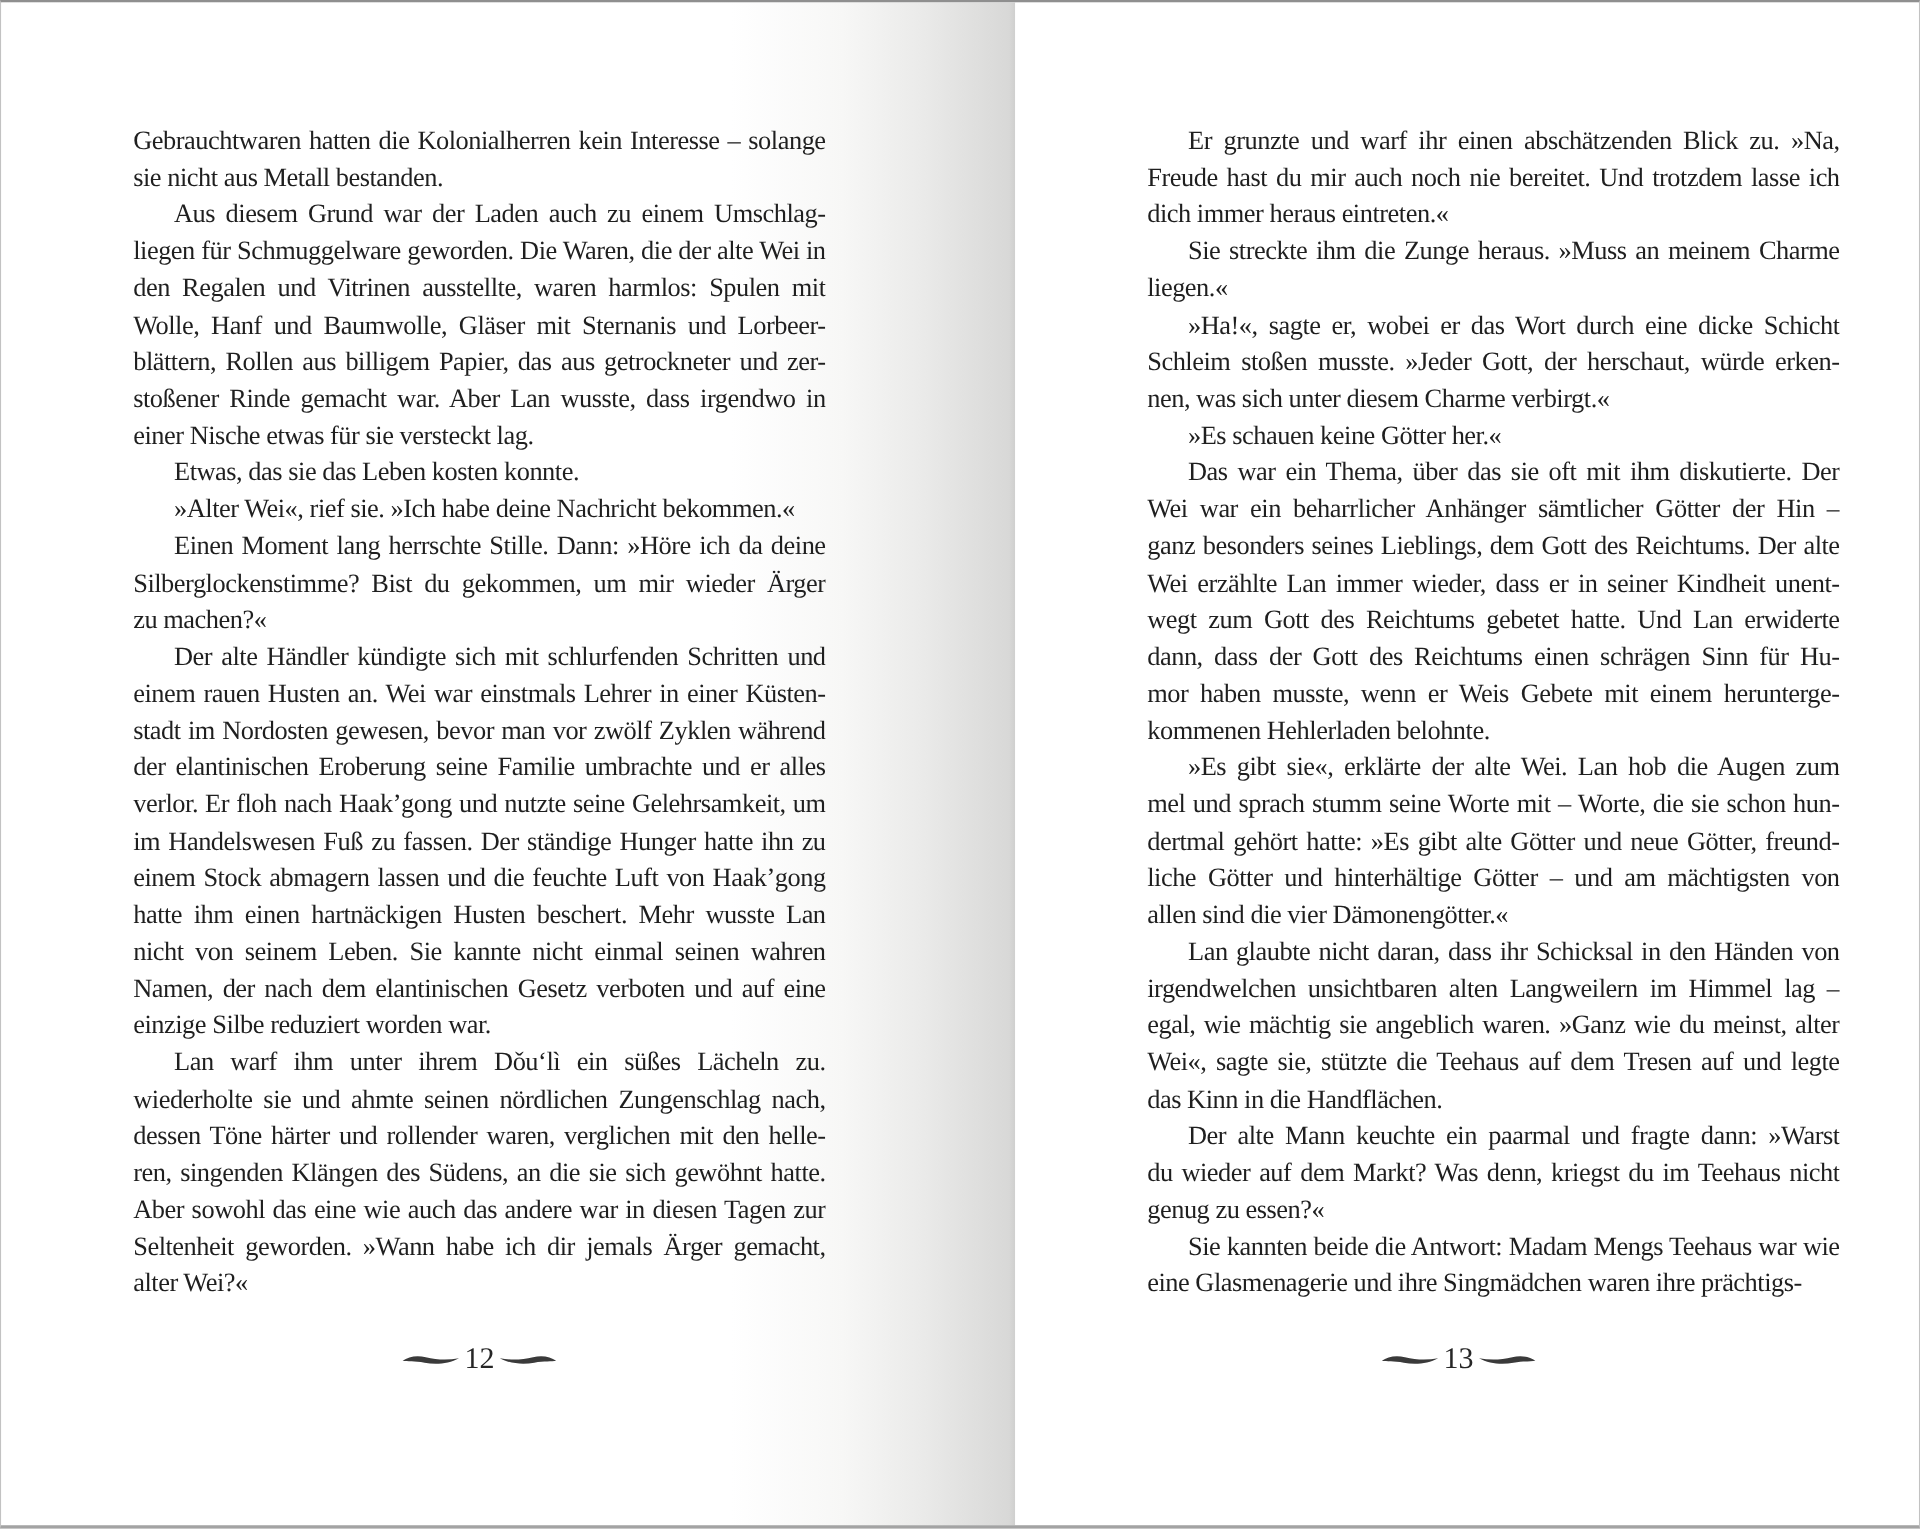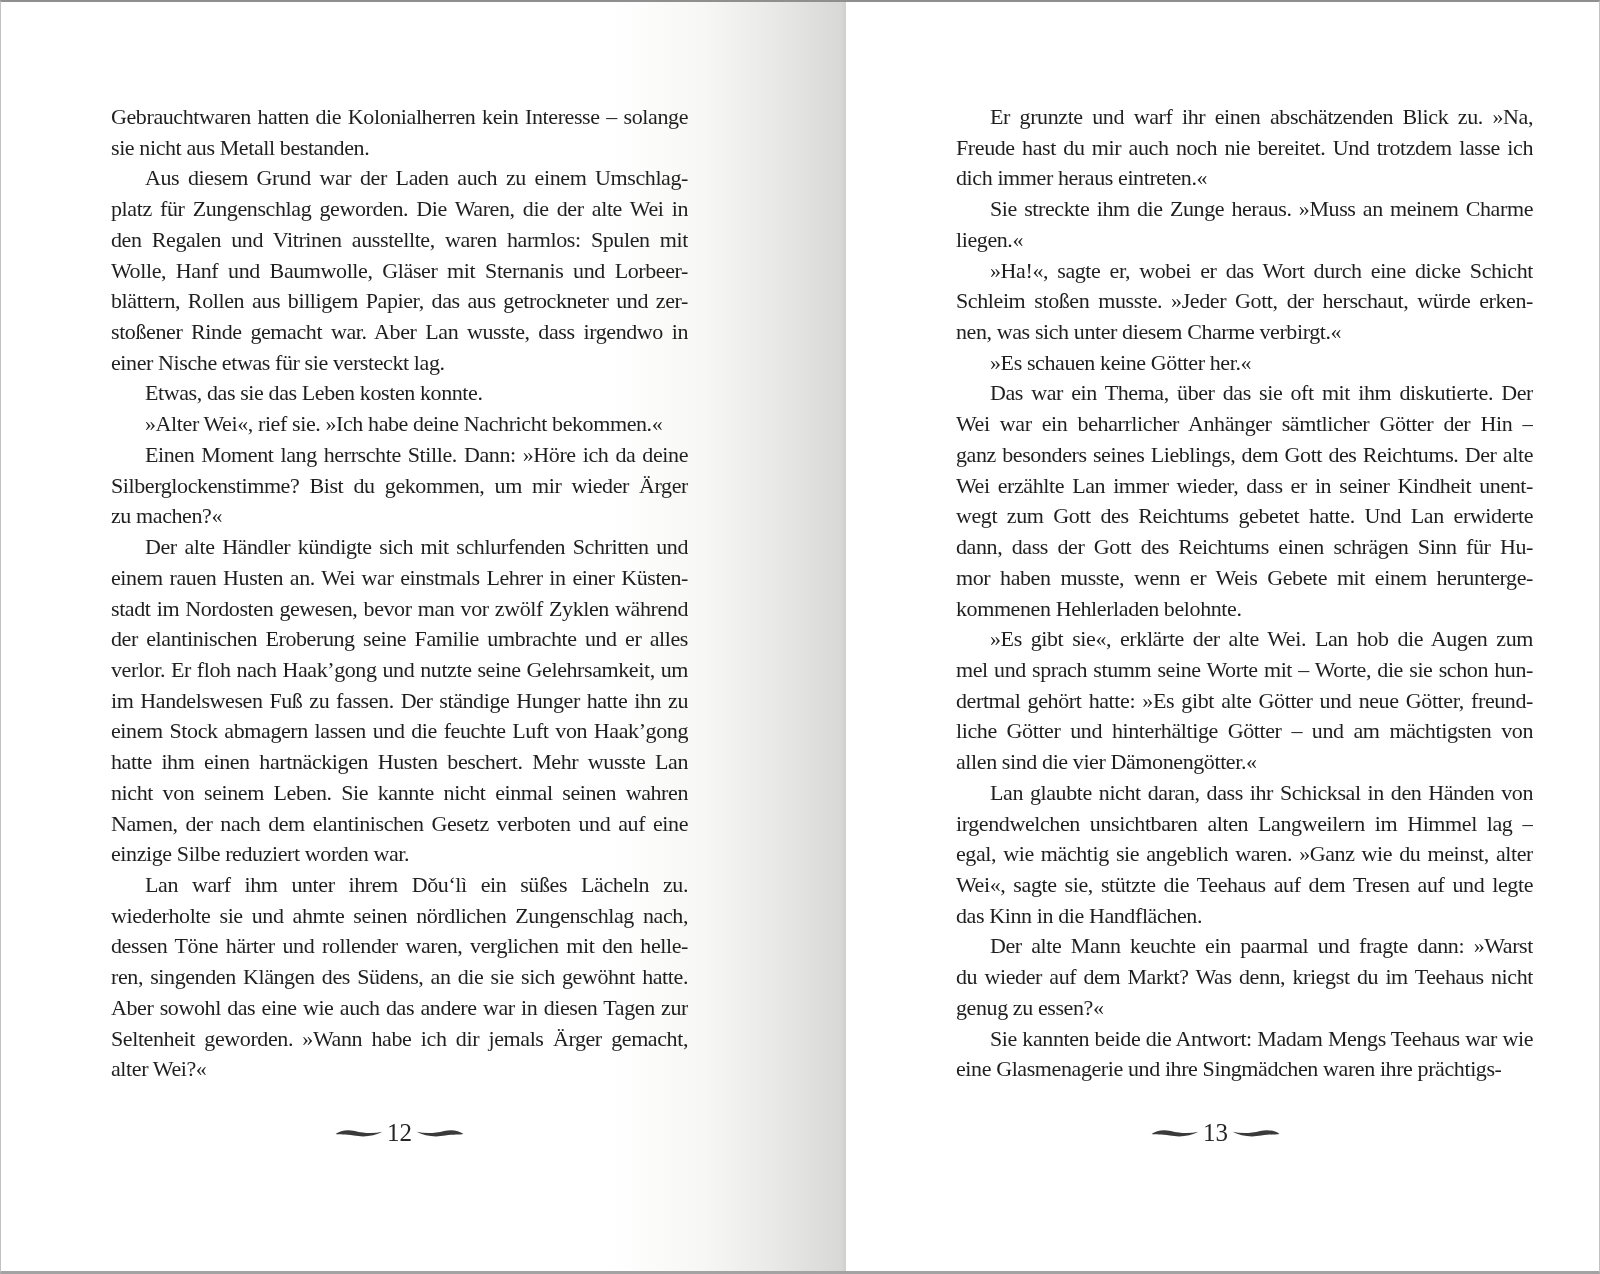"platz für Zungenschlag geworden. Die" div.line { text: platz für Zungenschlag -> liegen für Schmuggelware }
